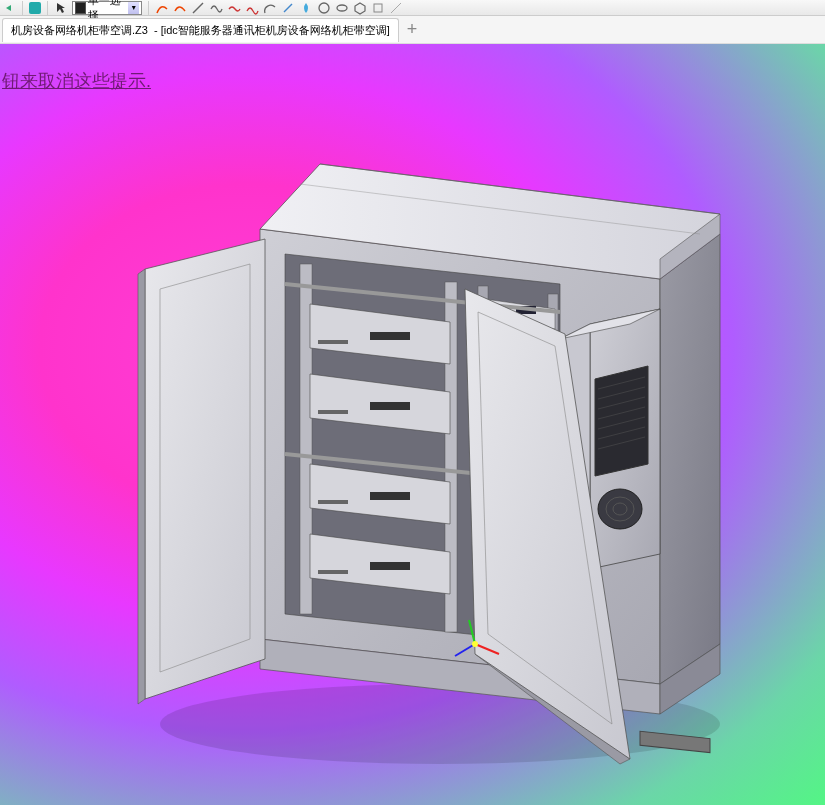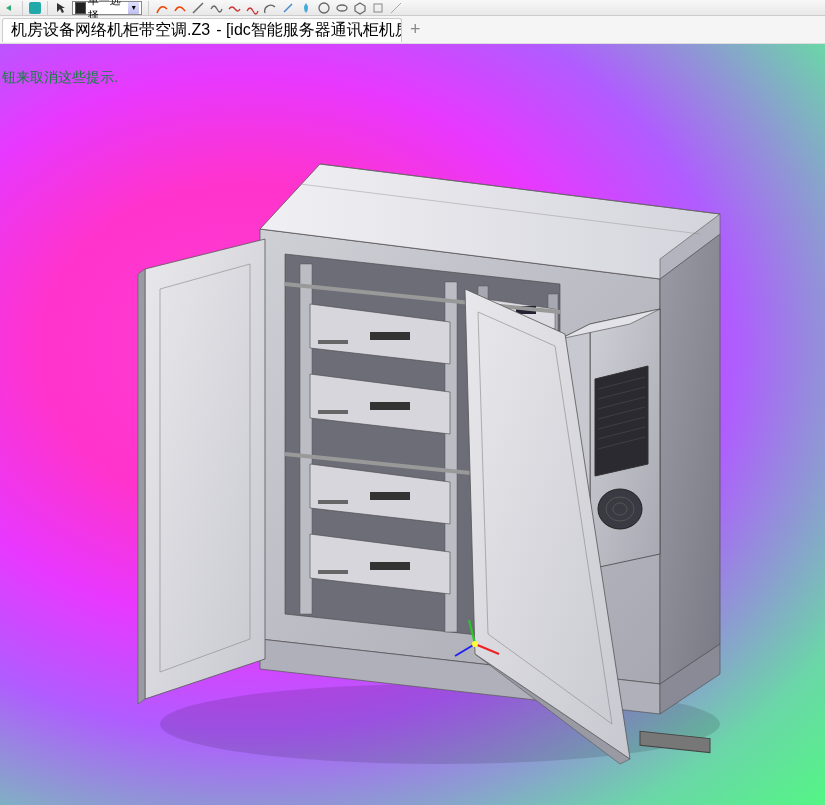"机房设备网络机柜带空调.Z3" .tab { font-size: 16px -> 11px }
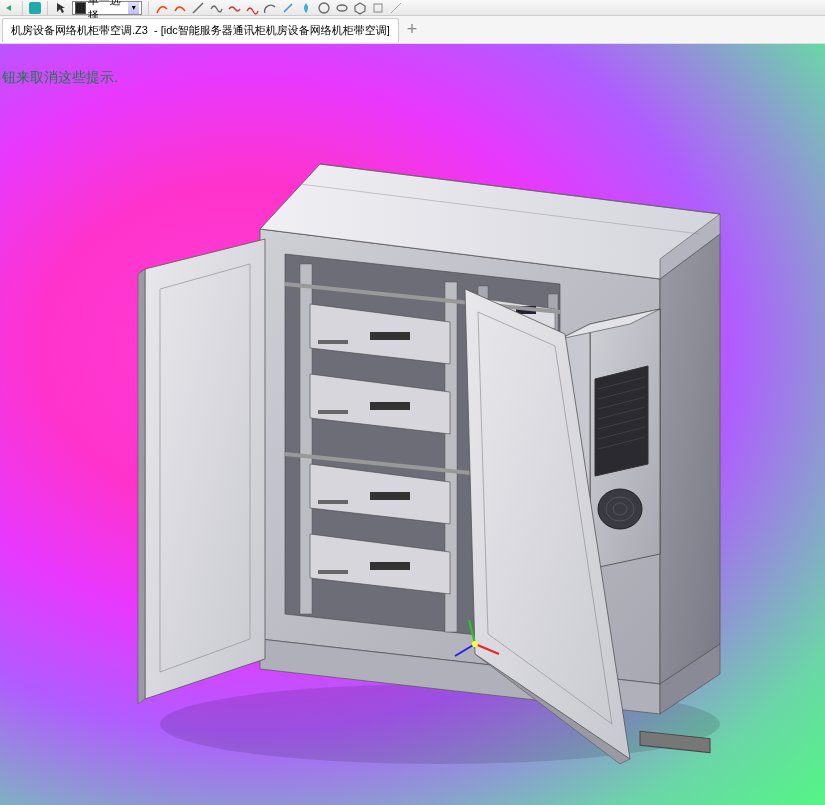"钮来取消这些提示." .hint-row { color: #15803d -> #701a75; font-size: 14px -> 18px; text-decoration: none -> underline }
